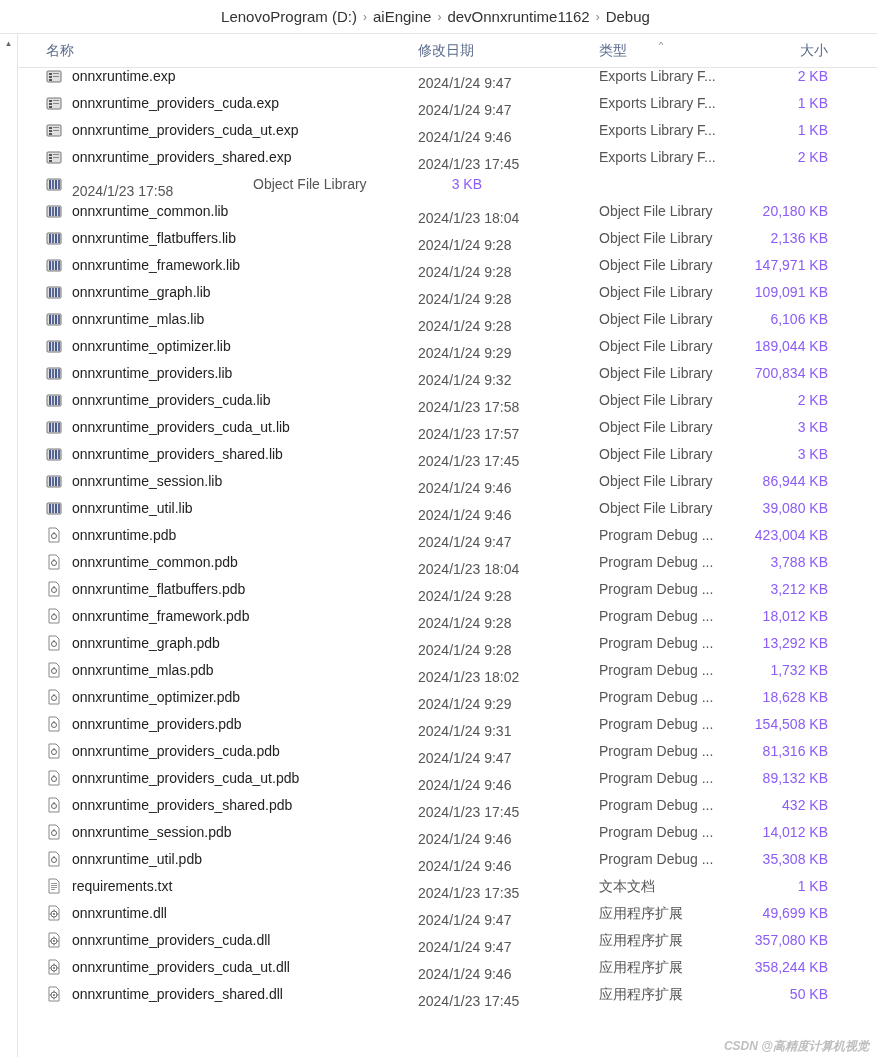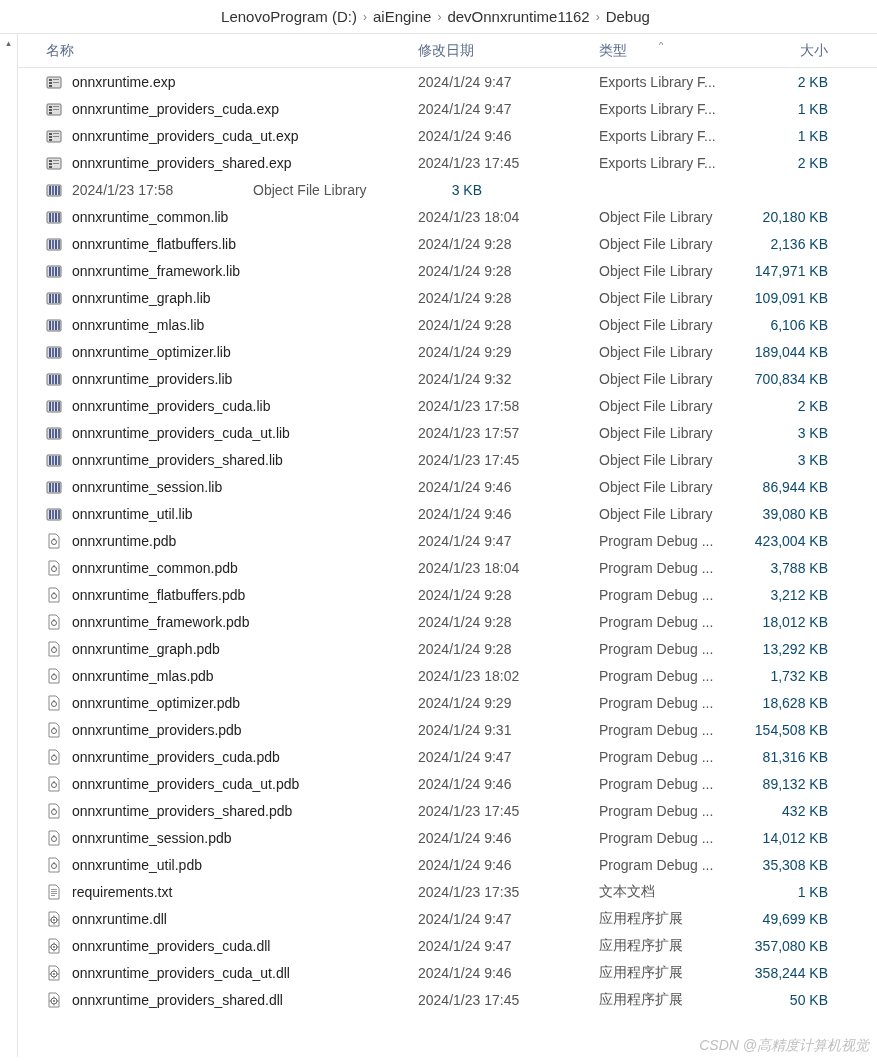"onnxruntime.exp" .row { align-items: center -> flex-start }
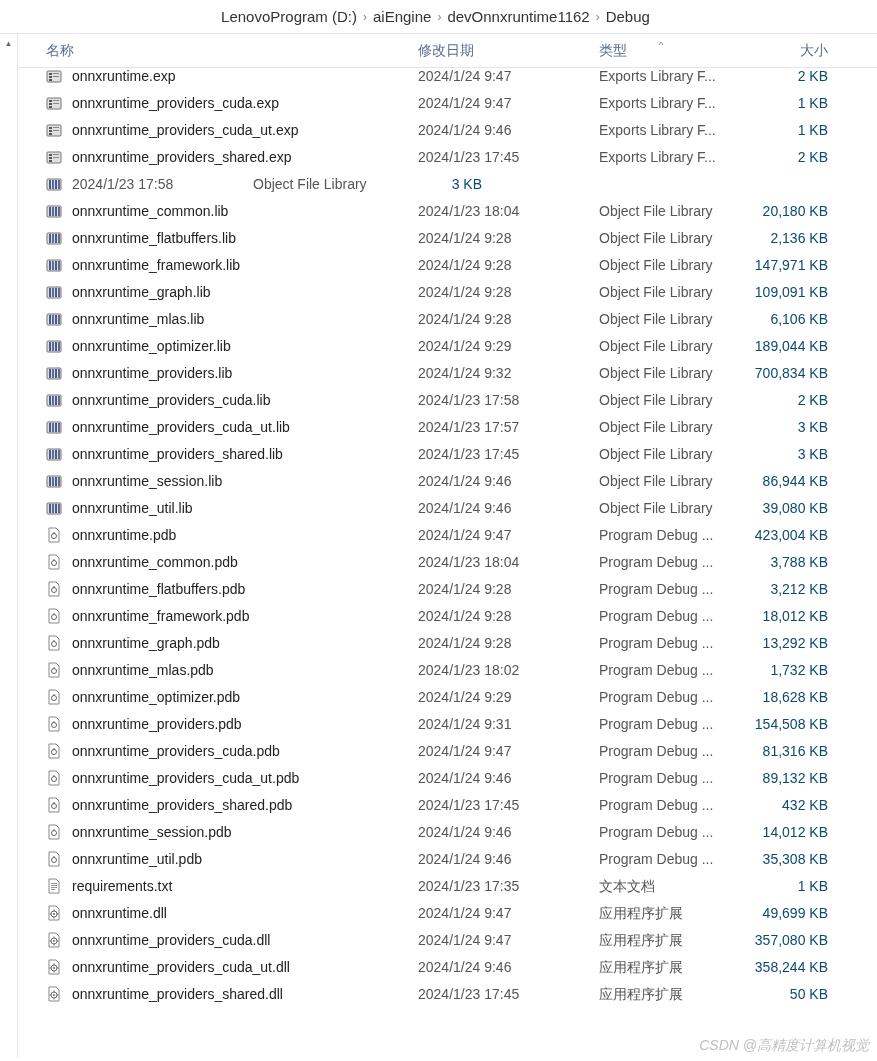"2024/1/24 9:47" .row .date { margin-top: none -> 7px }
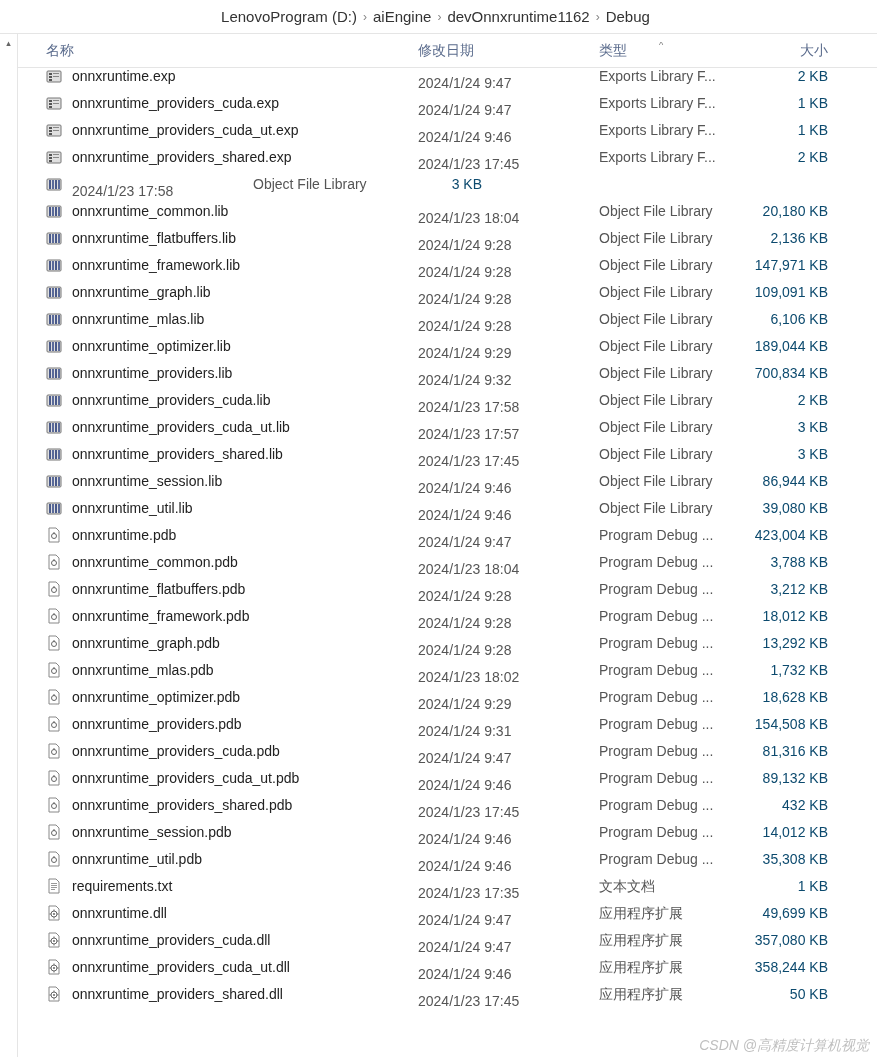"2 KB" .row .size { color: #0c4a6e -> #8b5cf6 }
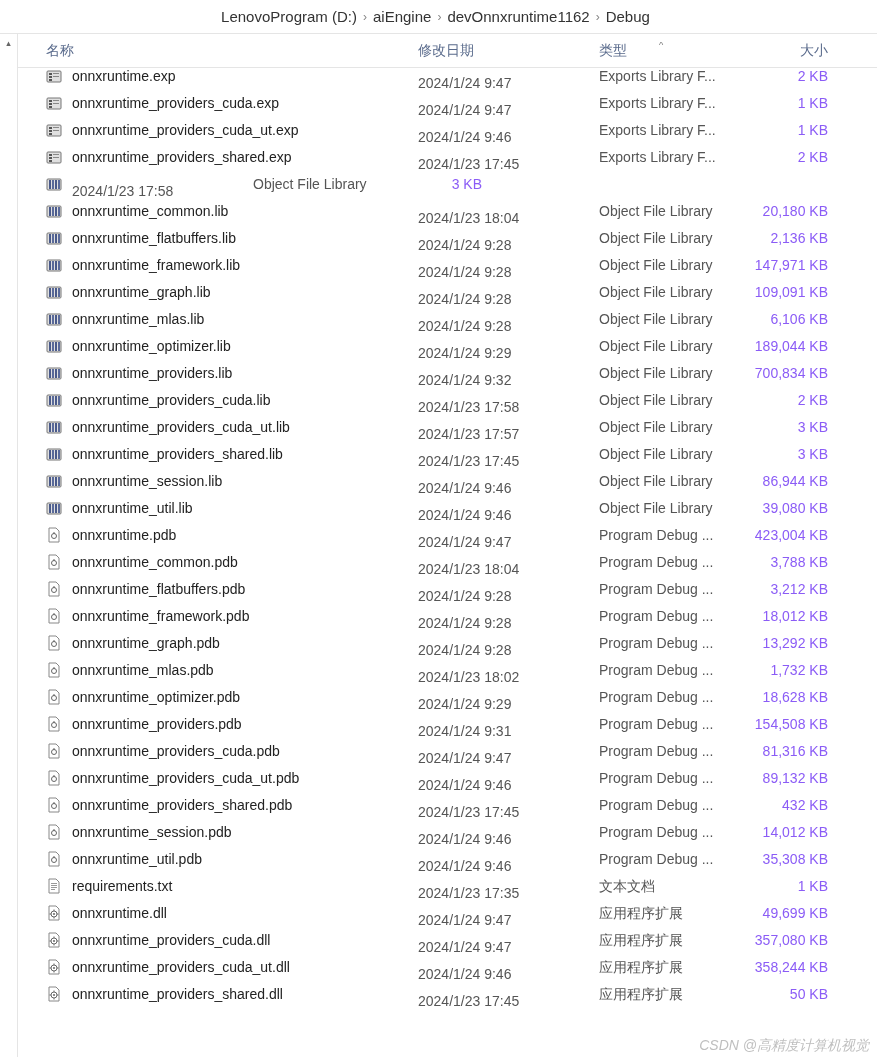"CSDN @高精度计算机视觉" .watermark { font-size: 14px -> 12px; font-weight: none -> bold }
